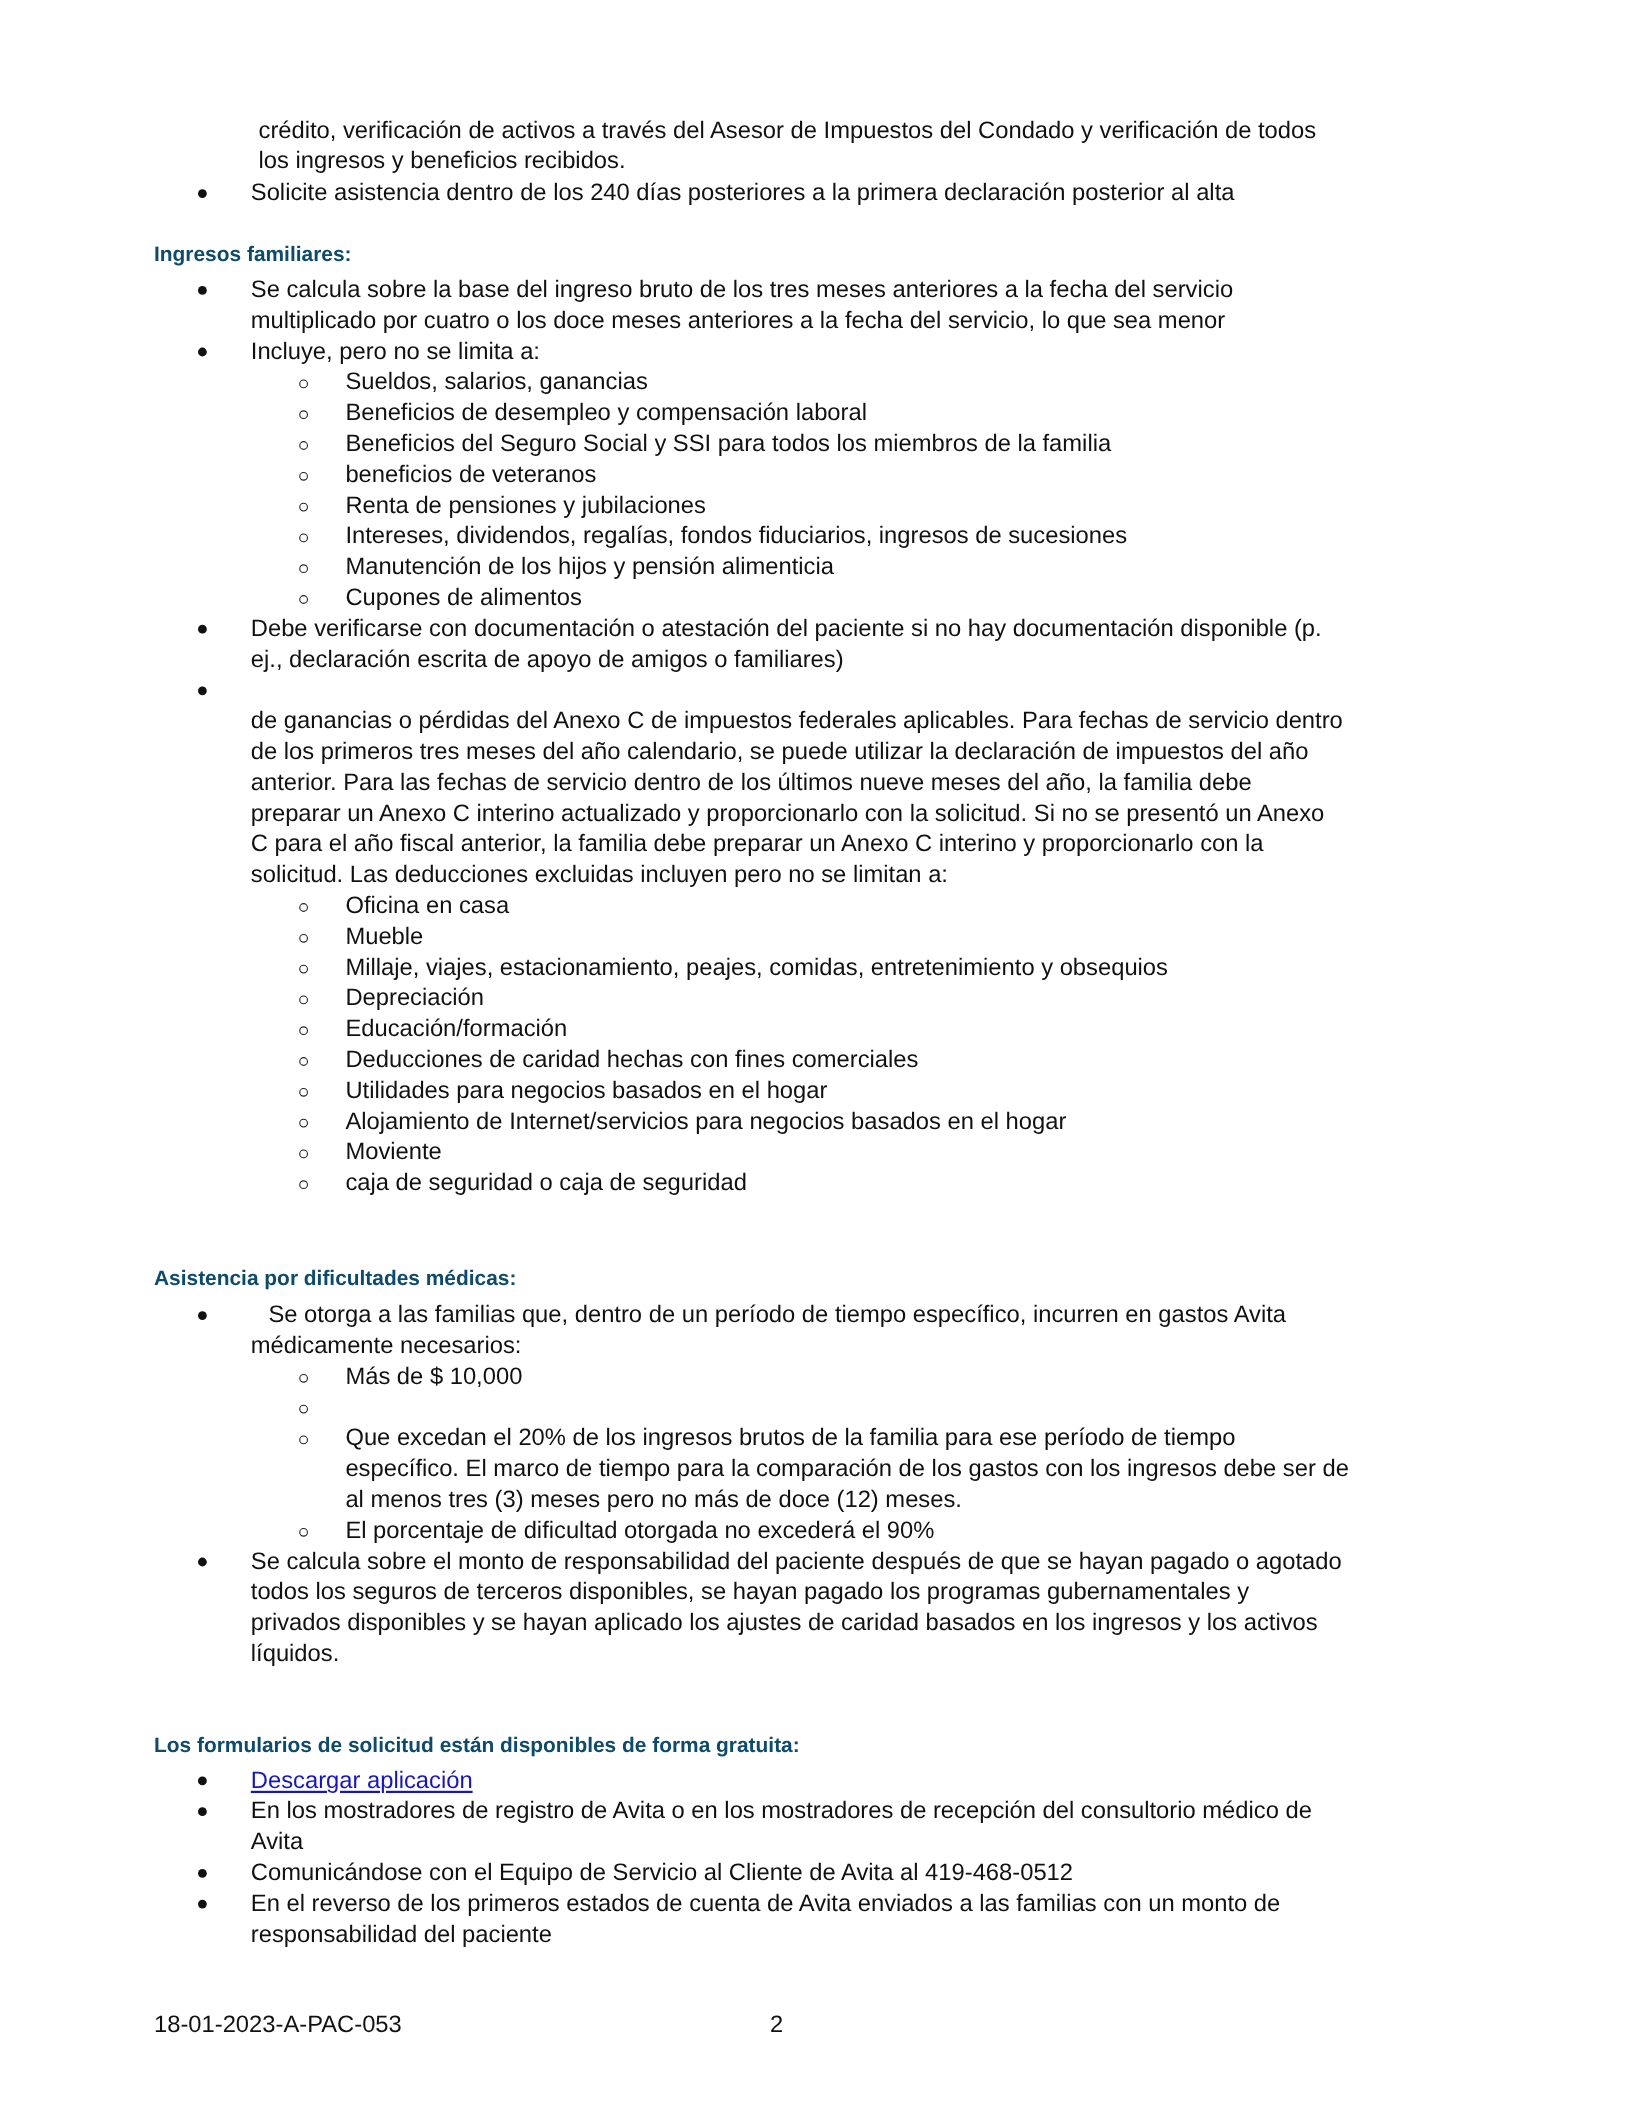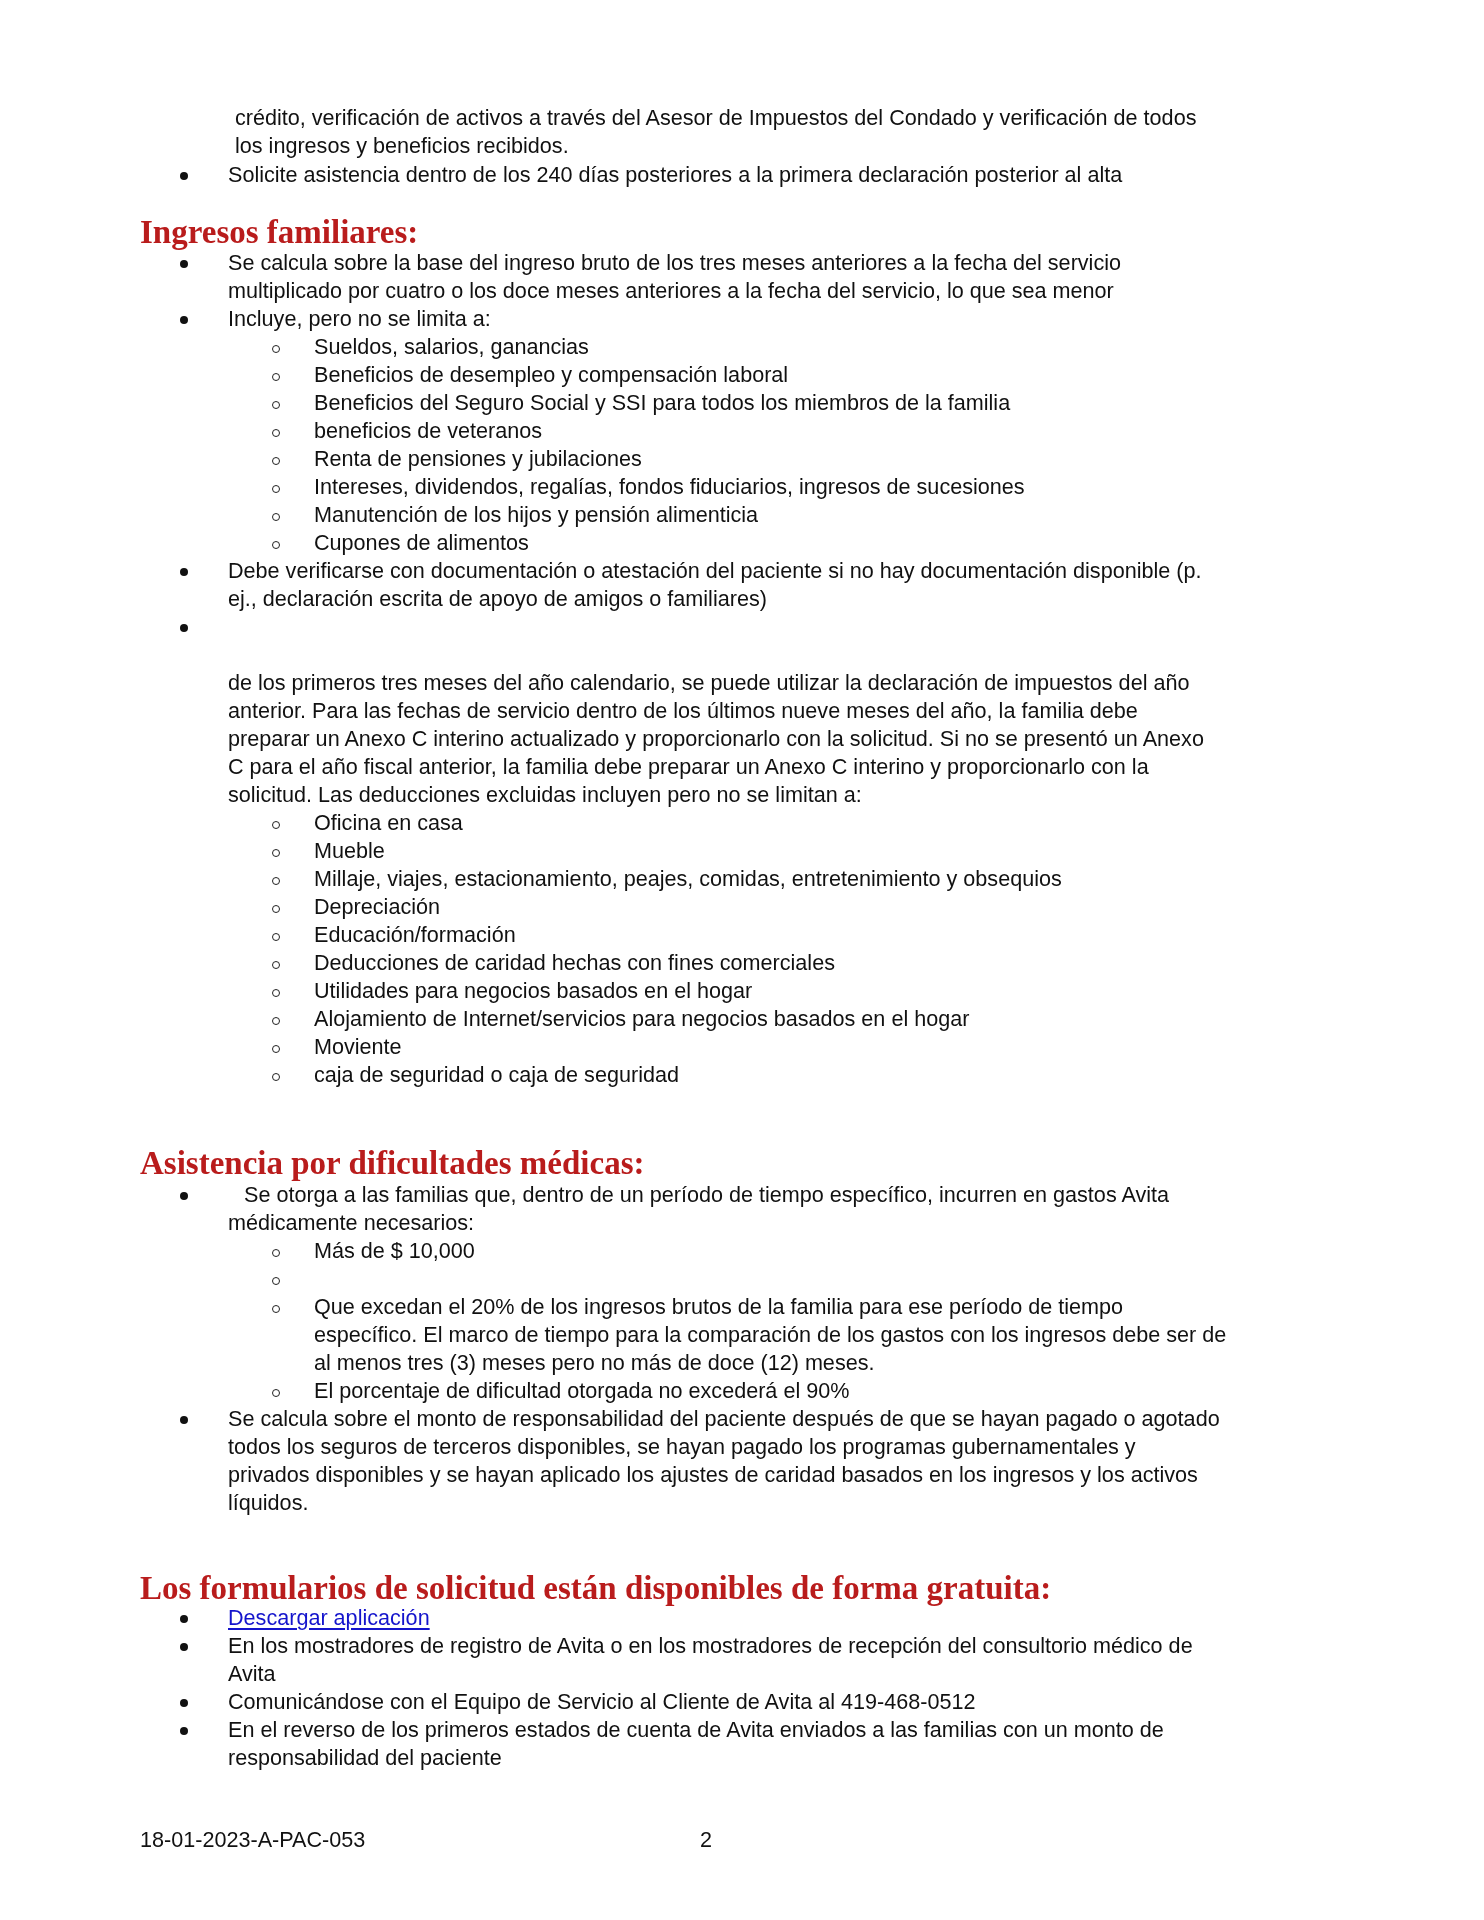"Ingresos familiares:" .heading { color: #b91c1c -> #0c4a6e; font-family: Liberation Serif, serif -> none; font-size: 33px -> 19px }
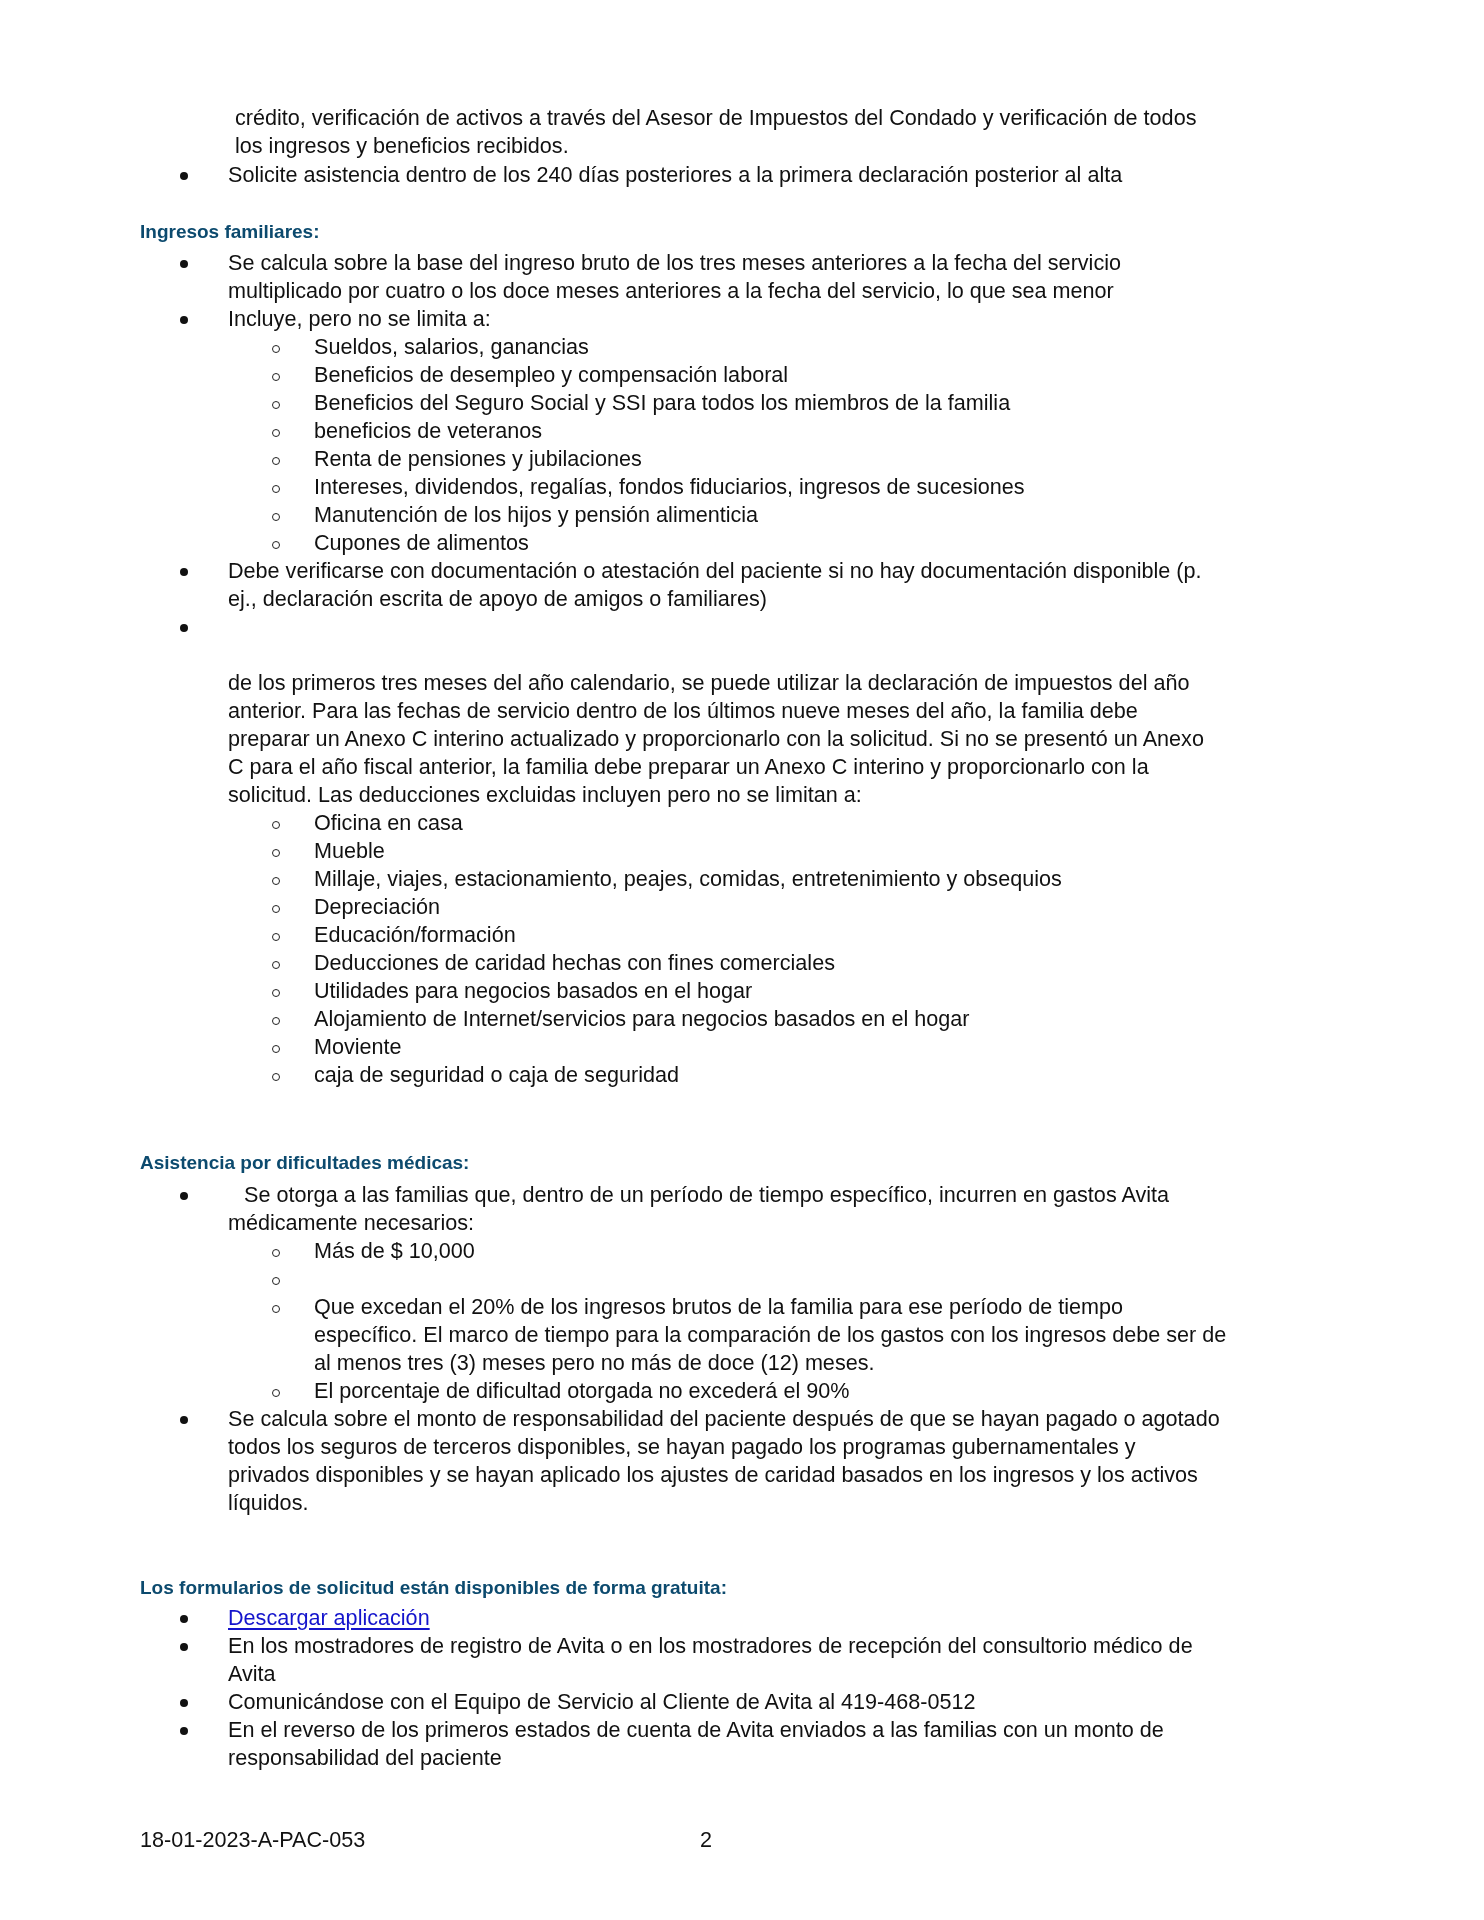"de ganancias o pérdidas del" div.line { html: none -> <div>de ganancias o pérdidas del Anexo C de impuestos federales aplicables. Para fechas de servicio dentro</div> }
